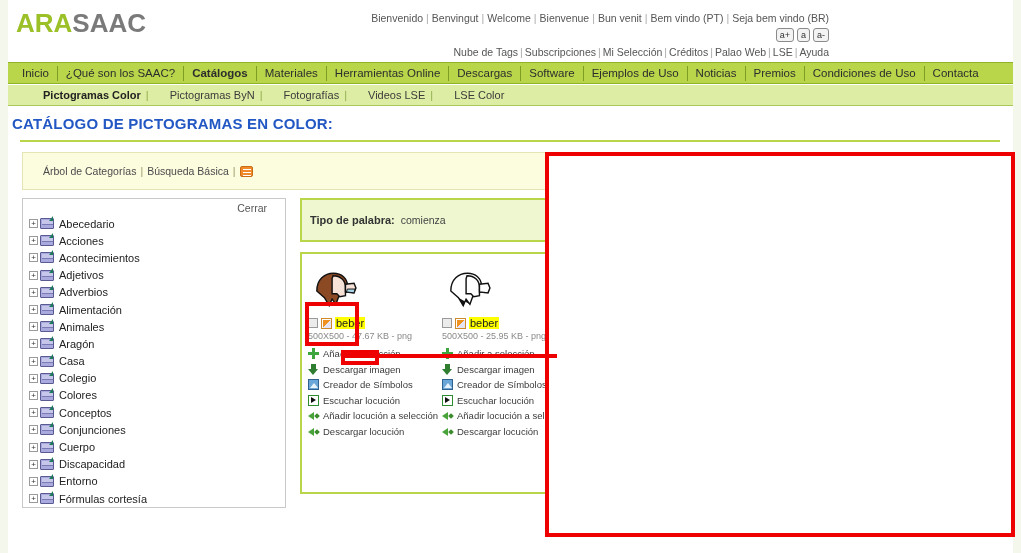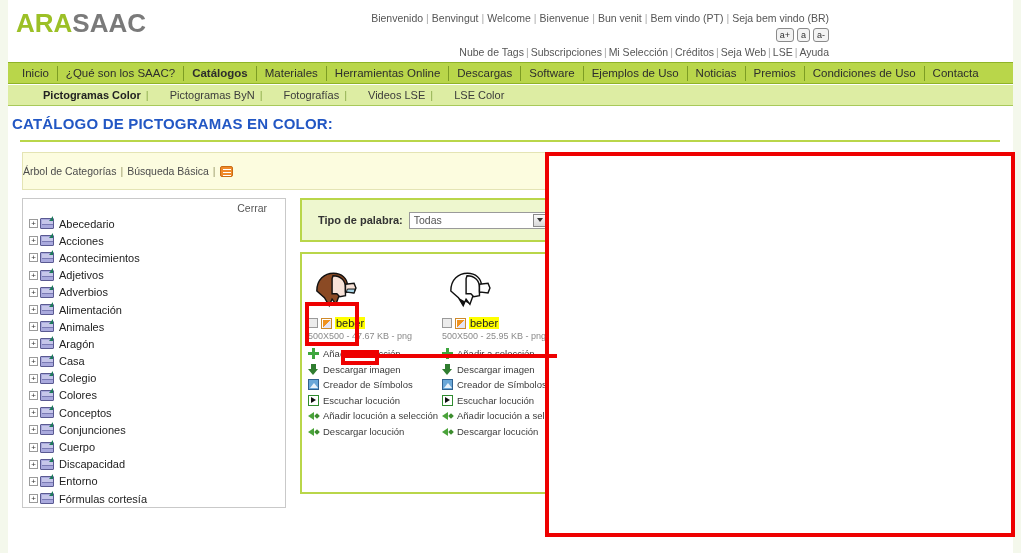"Seja Web" a { text: Seja -> Palao }
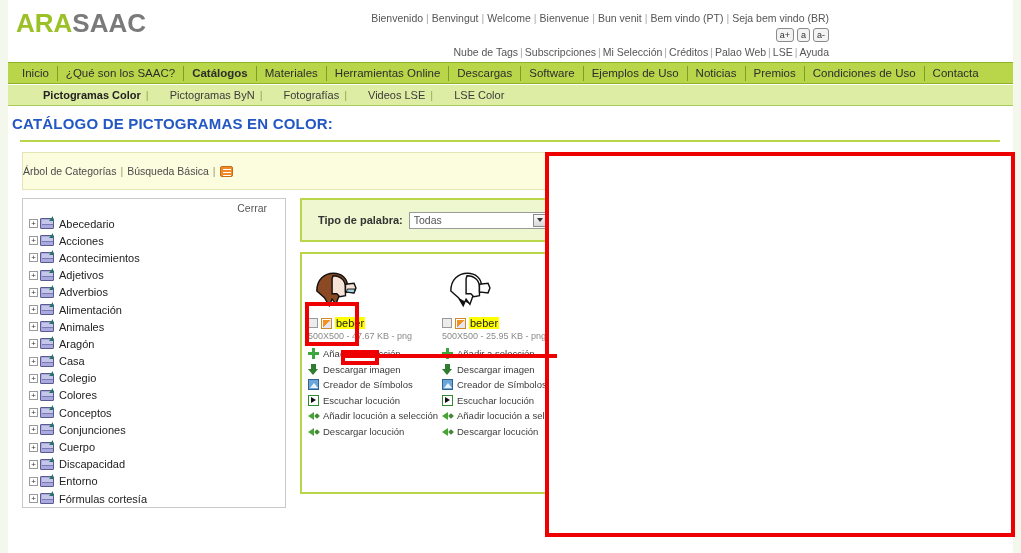"Árbol de Categorías" #catbar { padding-left: 0 -> 20px }
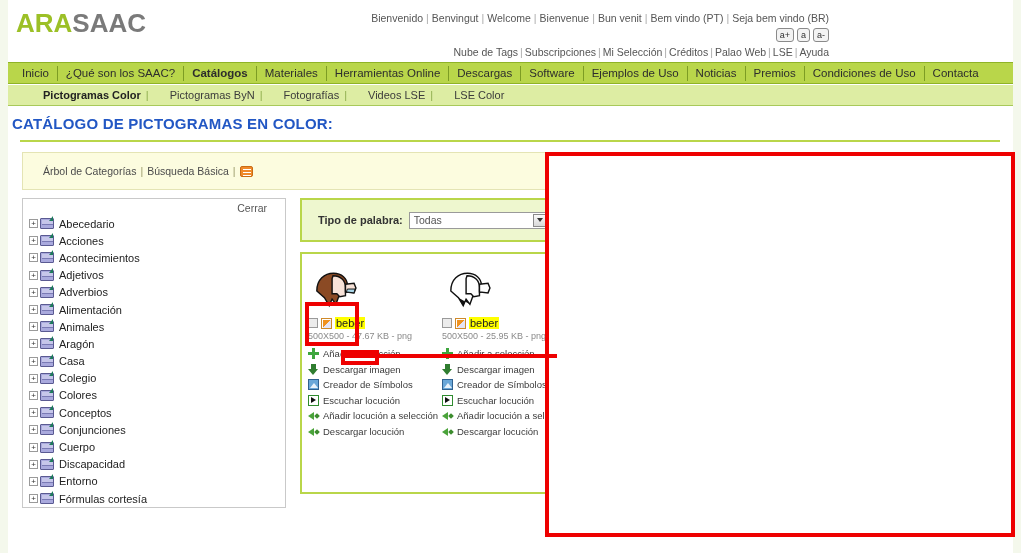"Tipo de palabra:" #searchbox { padding-left: 16px -> 8px }
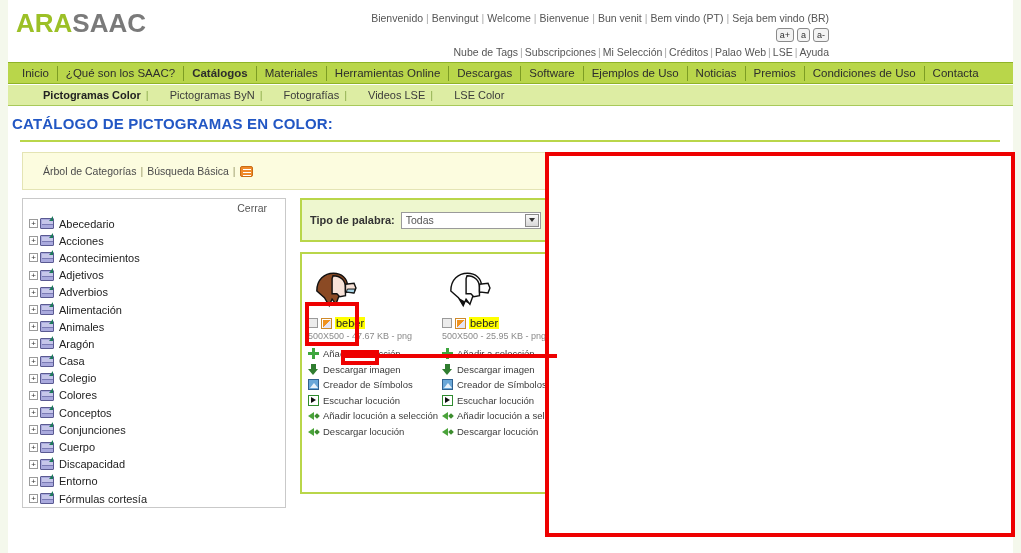"Todas" div.selbox { html: <div> <span>Todas</span> <span> <i></i> </span> </div> -> none }
